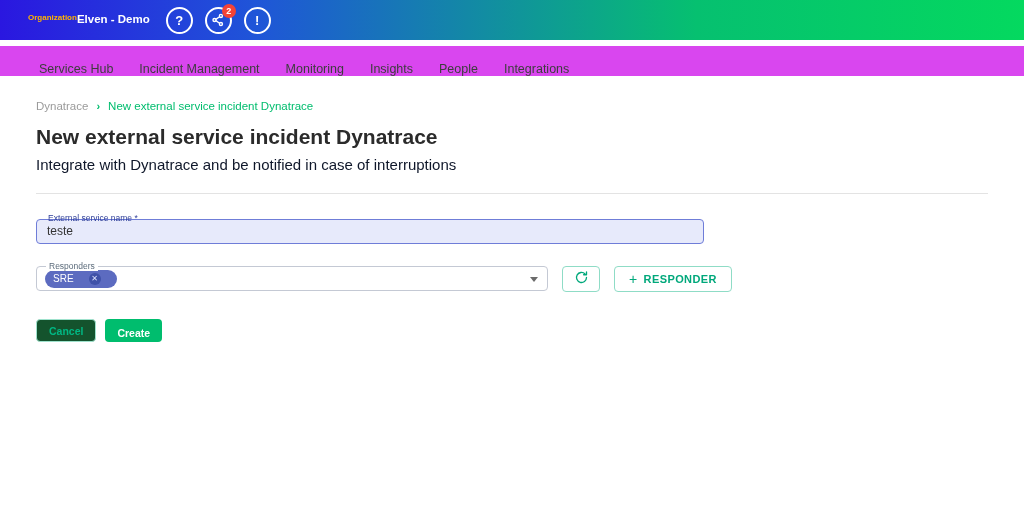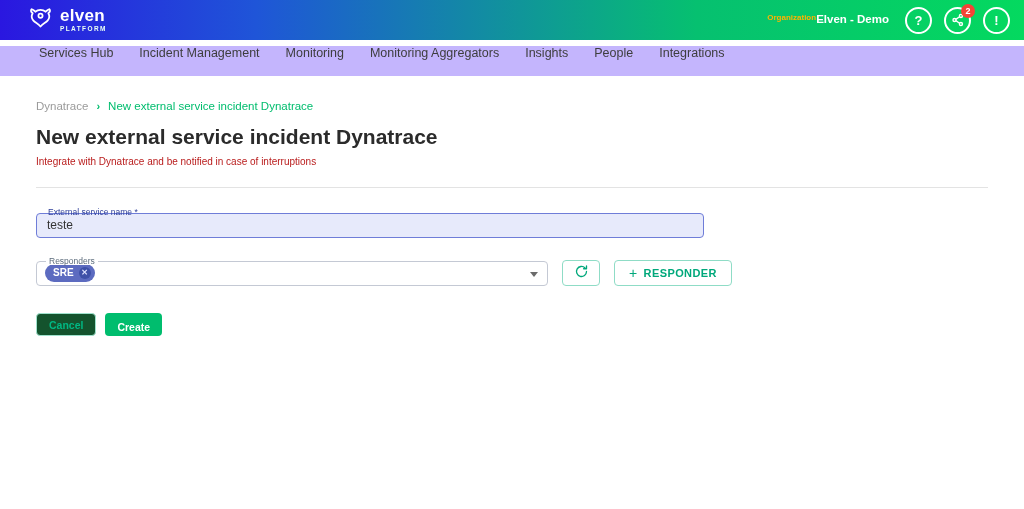"elven" div.brand { html: <div> <span> <svg> <path></path> <circle></circle> </svg> </span> <div> <span>elven</span> <span>PLATFORM</span> </div> </div> -> none }
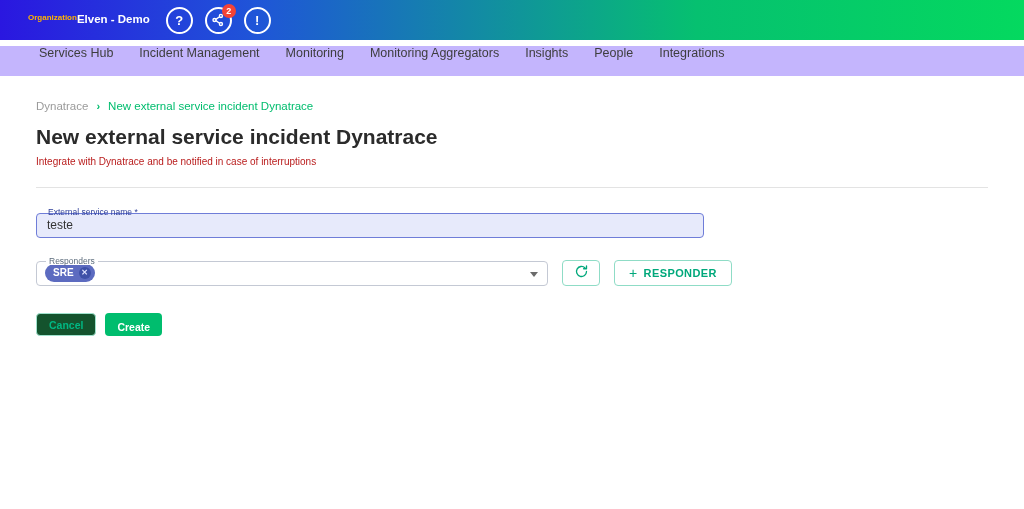"Services Hub" .nav-bar { align-items: flex-start -> flex-end; background: #c4b5fd -> #d946ef }
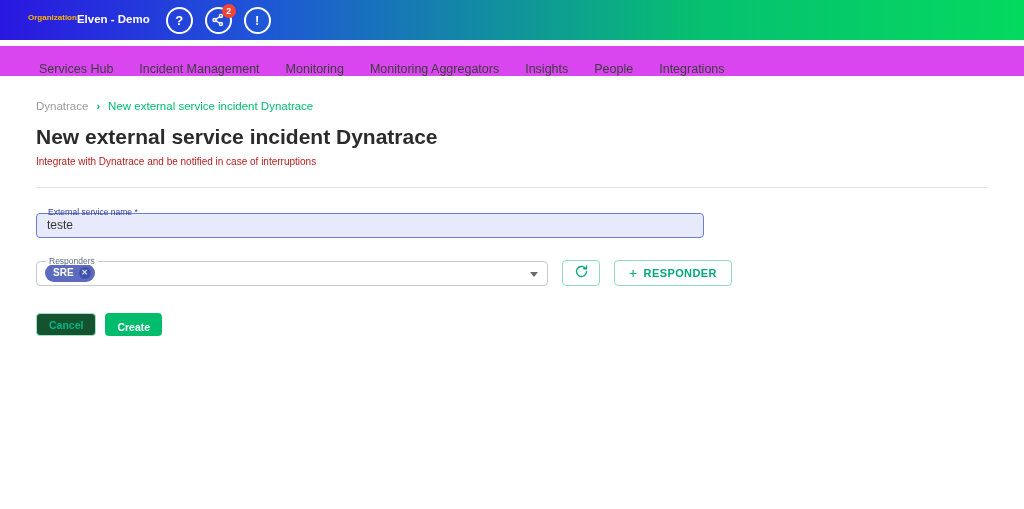"Monitoring Aggregators" span.nav-item { html: <span>Monitoring Aggregators</span> -> none }
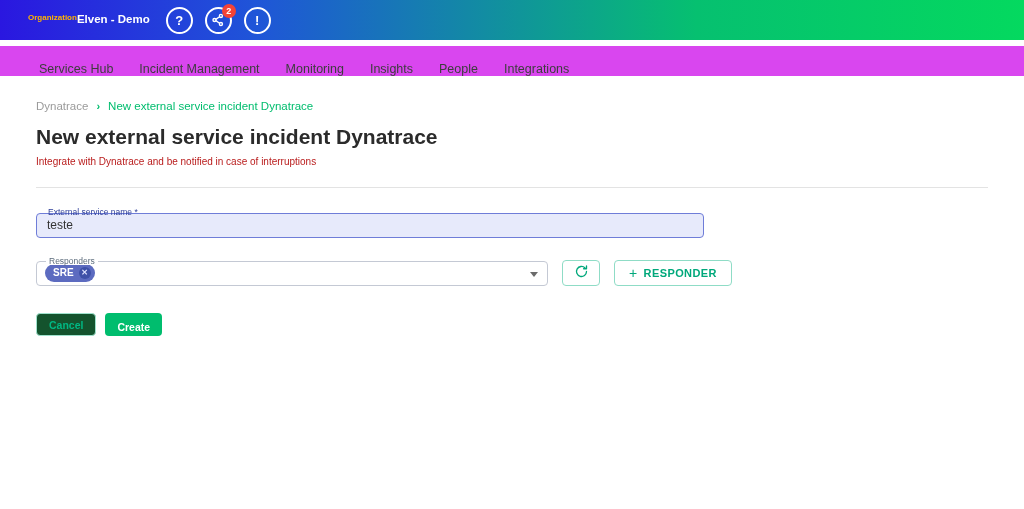"Integrate with Dynatrace and be" .page-subtitle { color: #b91c1c -> #0f172a; font-size: 10px -> 15px }
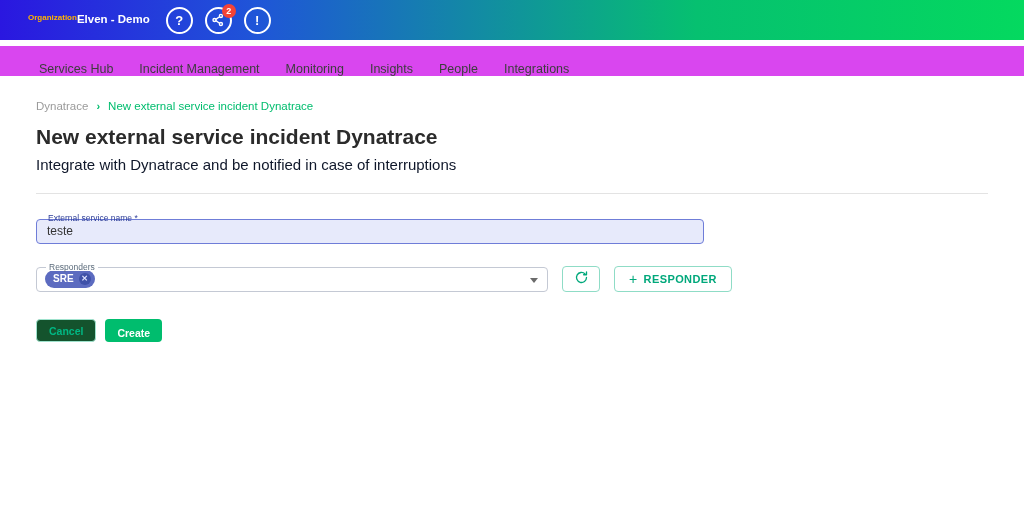"Responders" .responders-row { align-items: center -> none }
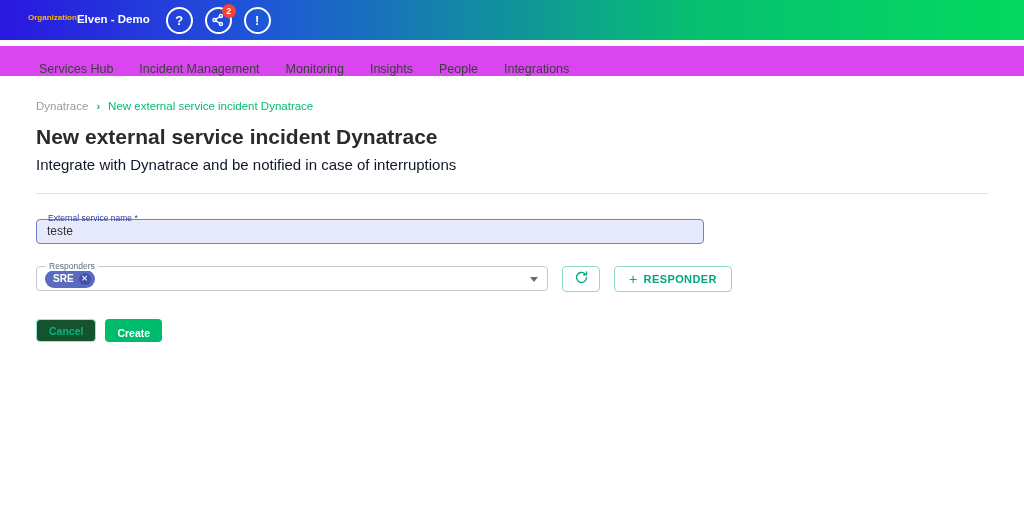"SRE" .chip { font-weight: 700 -> 400; gap: 5px -> 15px; padding: 2px 4px 2px 8px -> 2px 16px 2px 8px }
